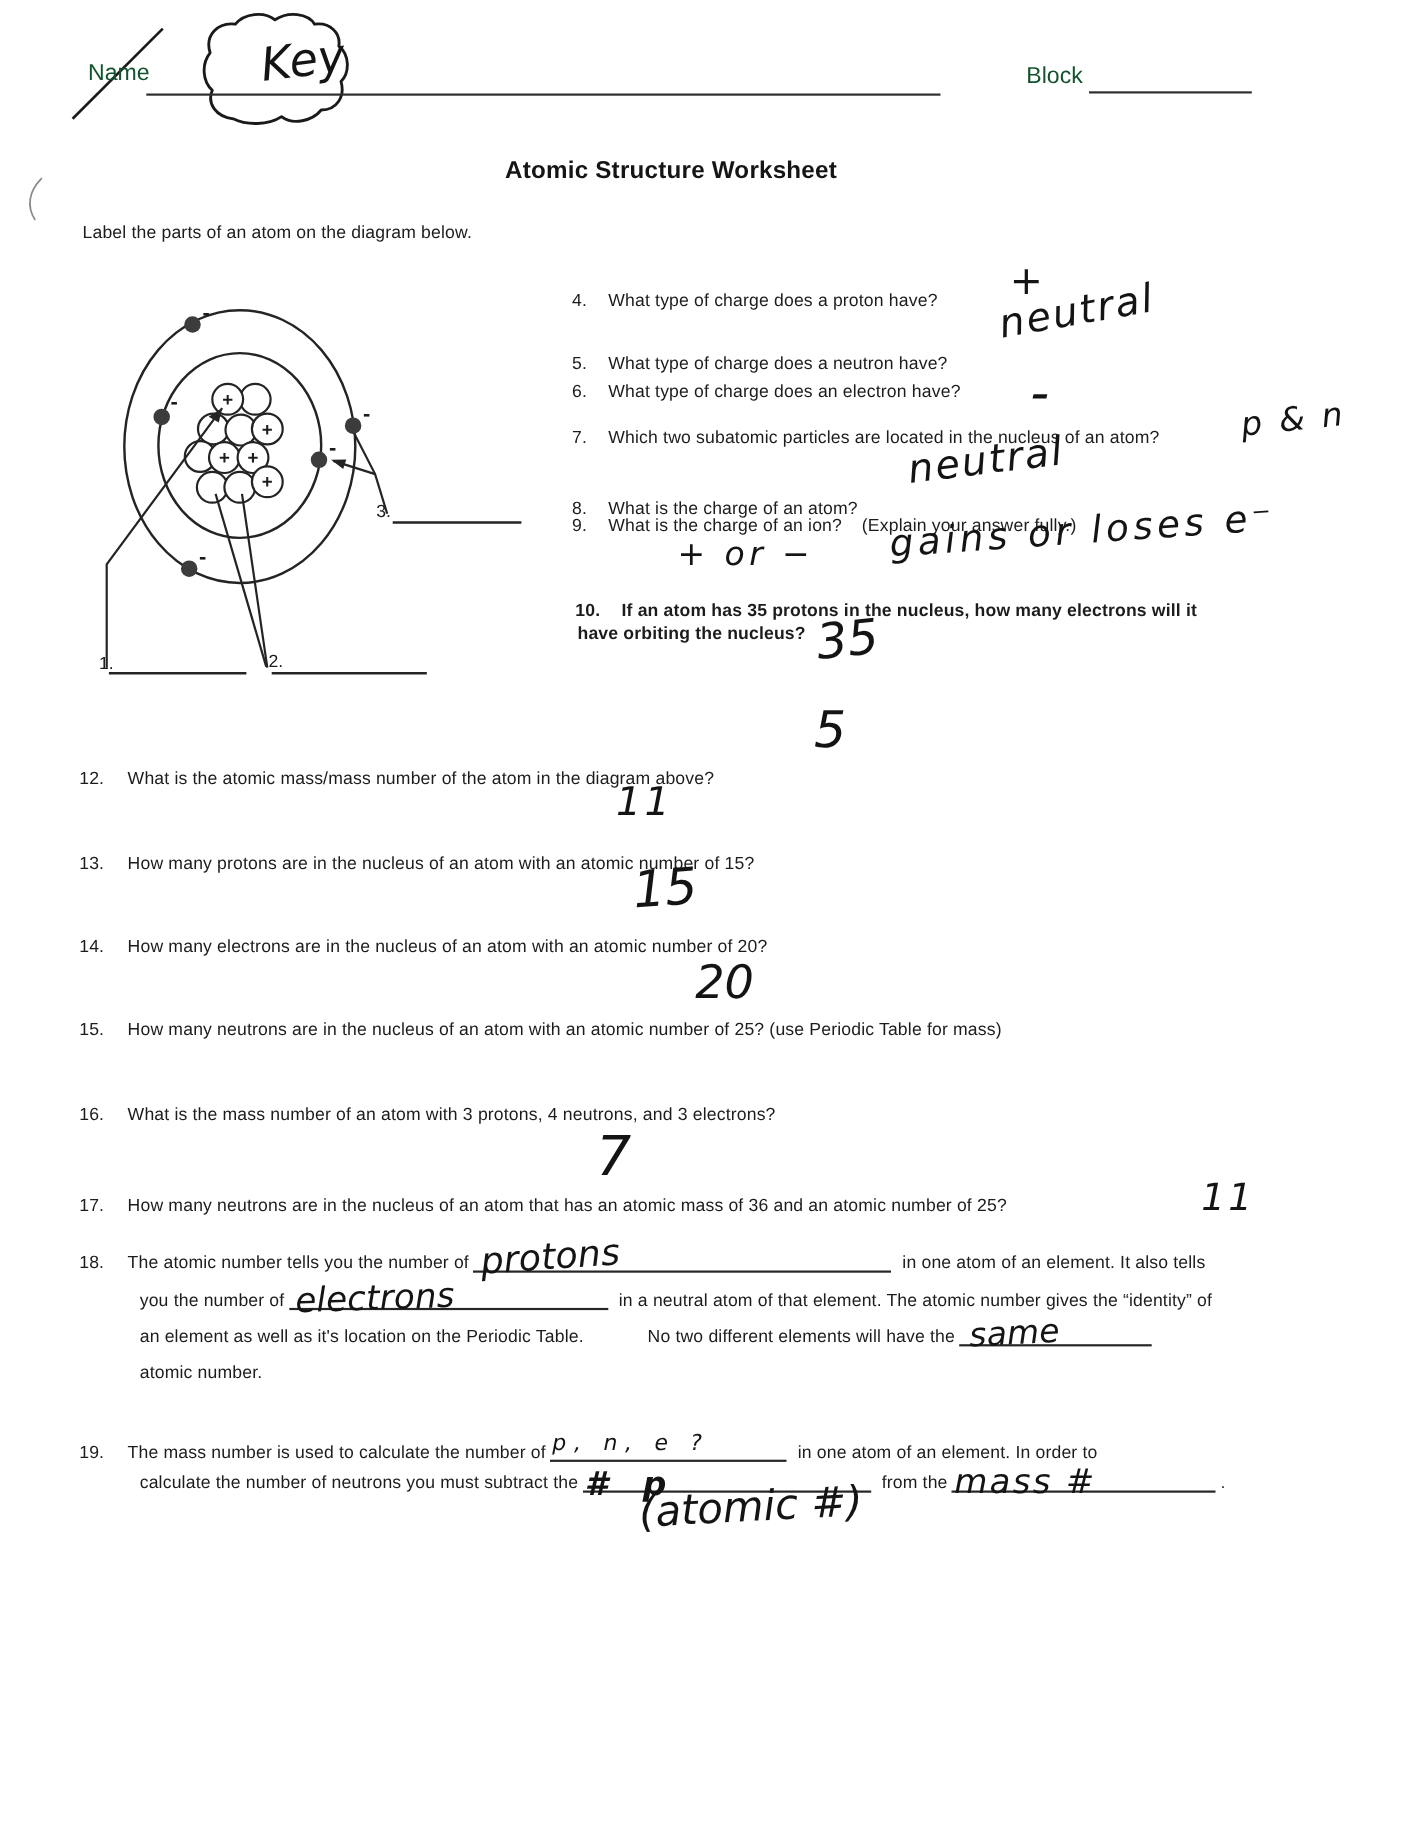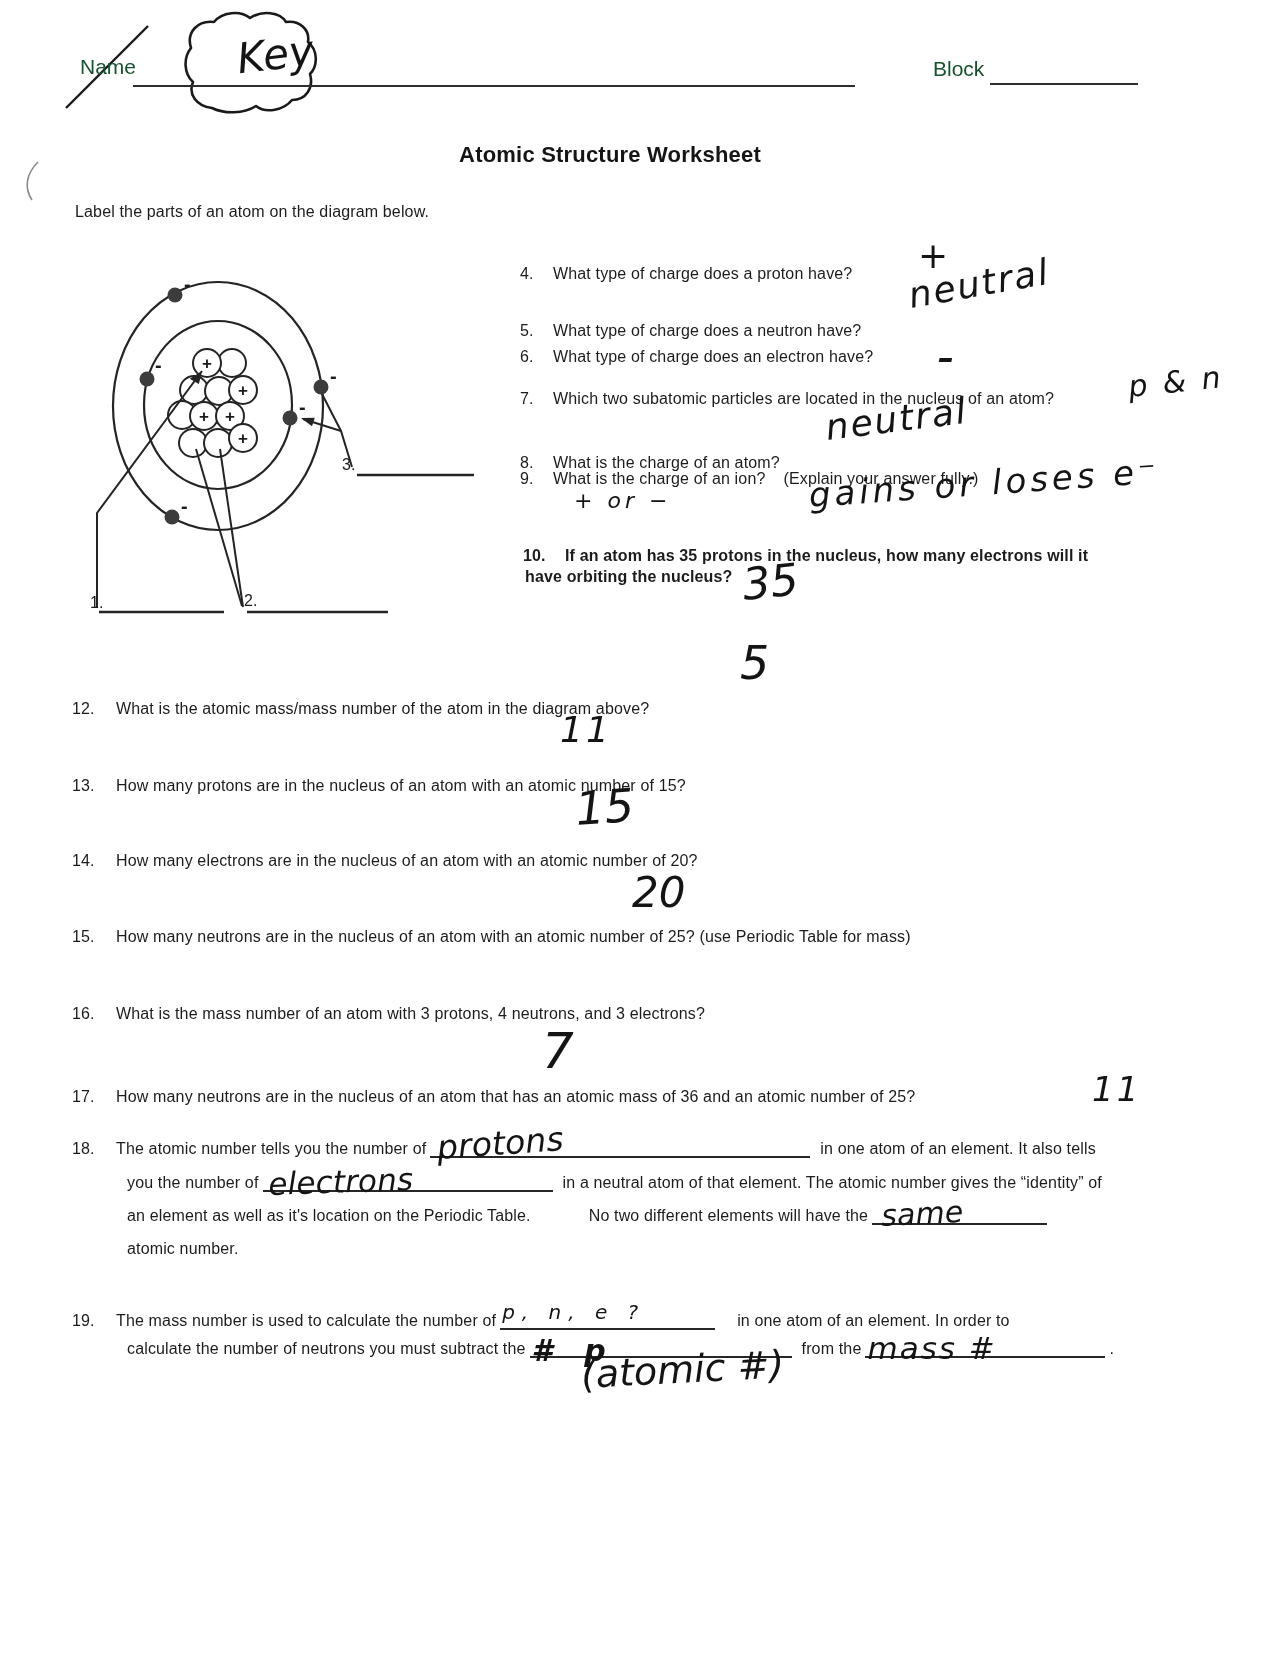"+ or −" div.hw { font-size: 22px -> 30px; left: 574px -> 616px }
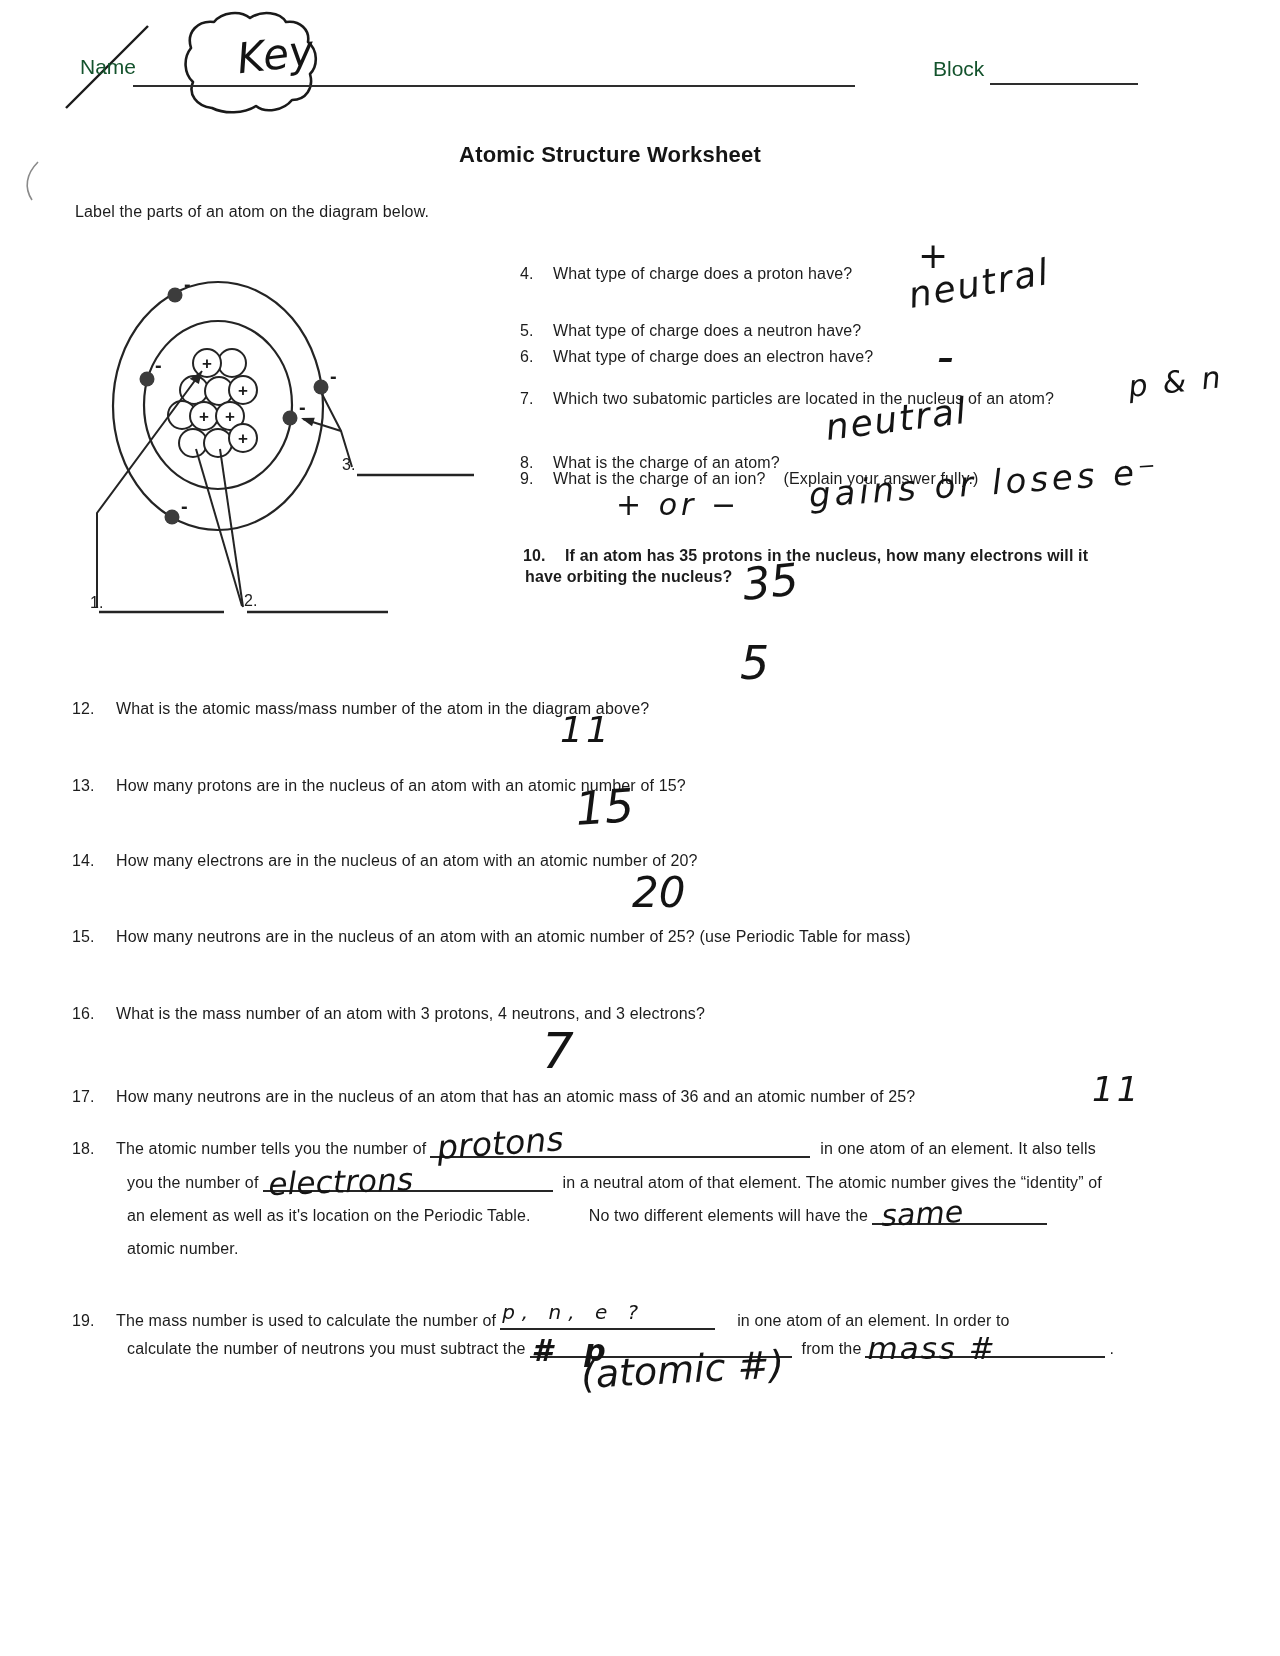"in one atom of an element. In" span { margin-left: 18px -> 6px }
